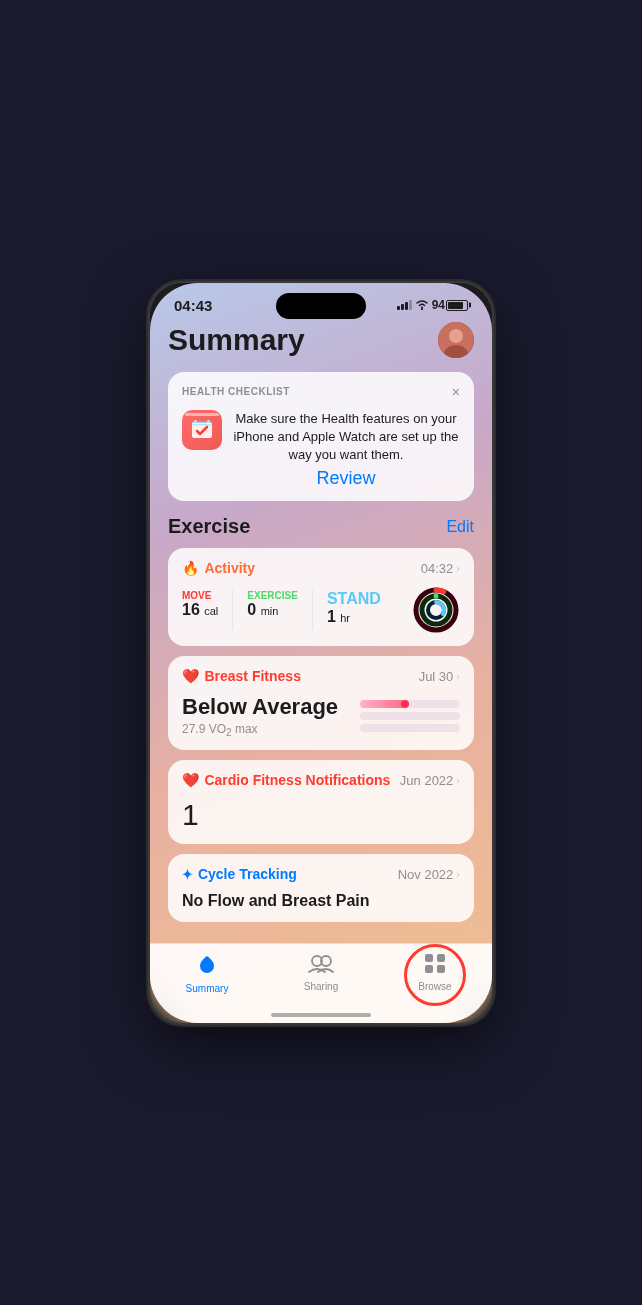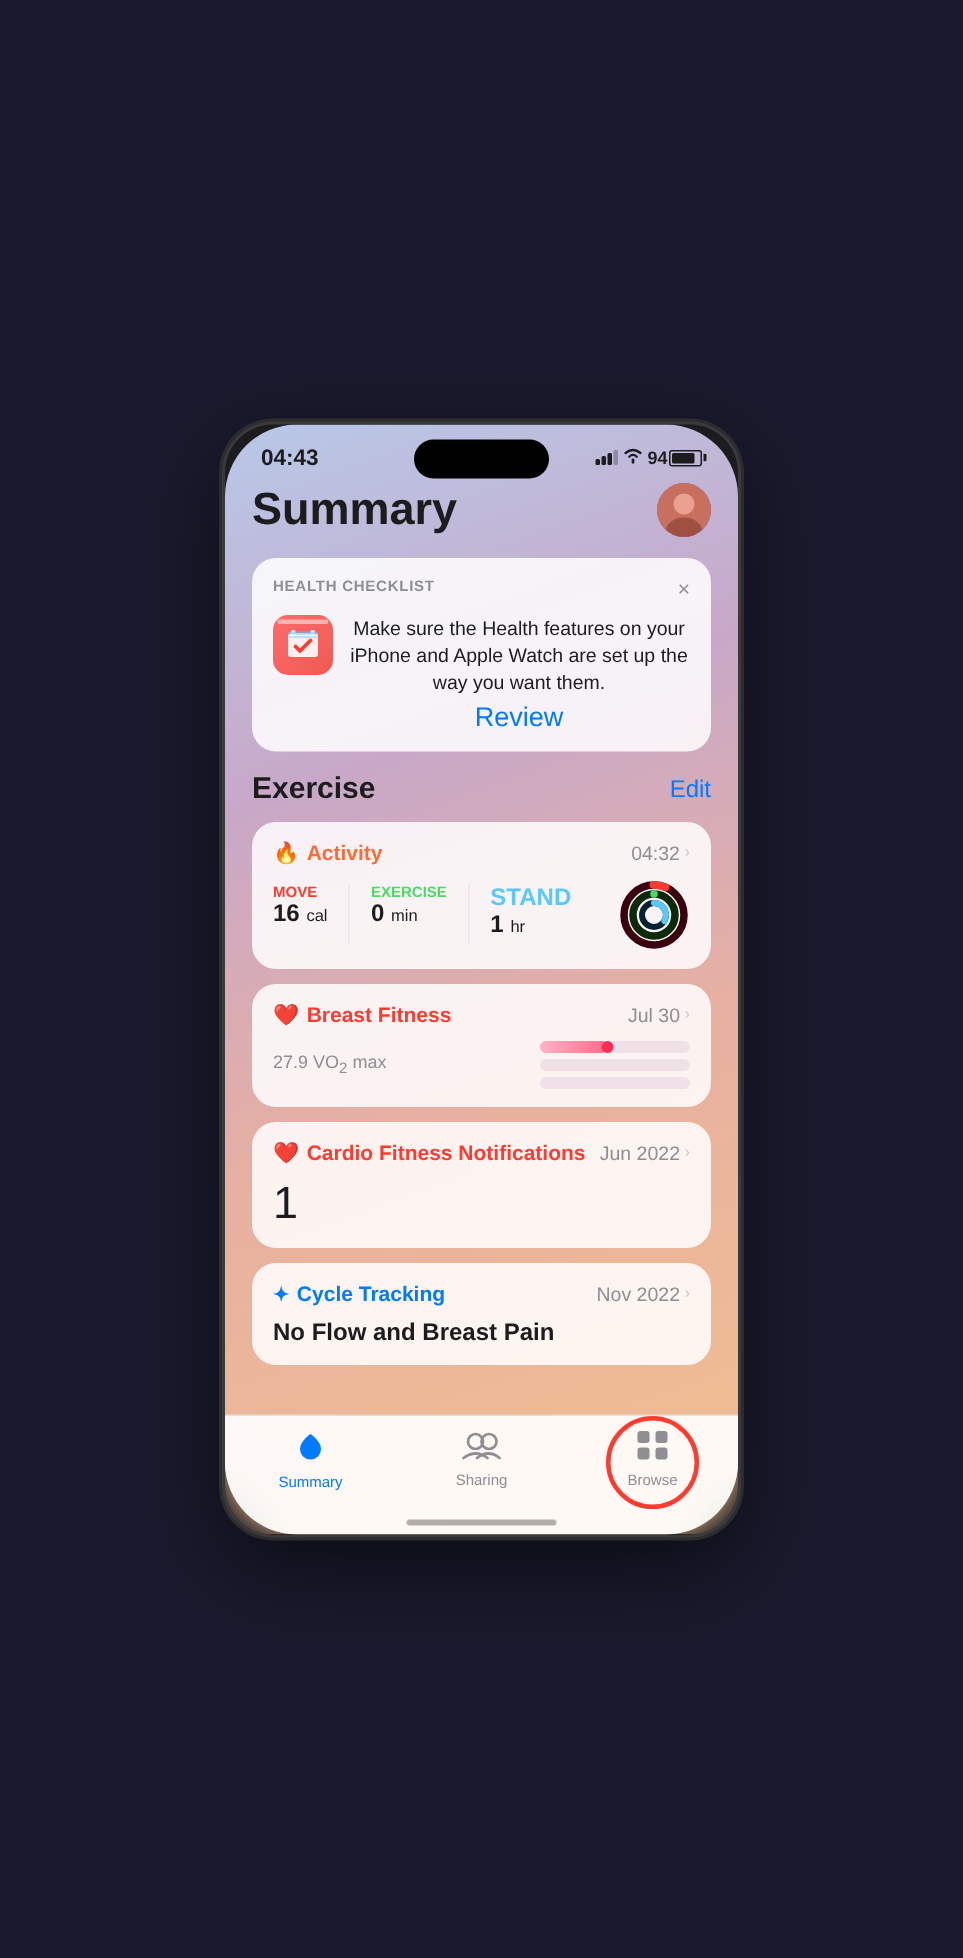"Below Average" div.below-avg { html: none -> <div>Below Average</div> }
